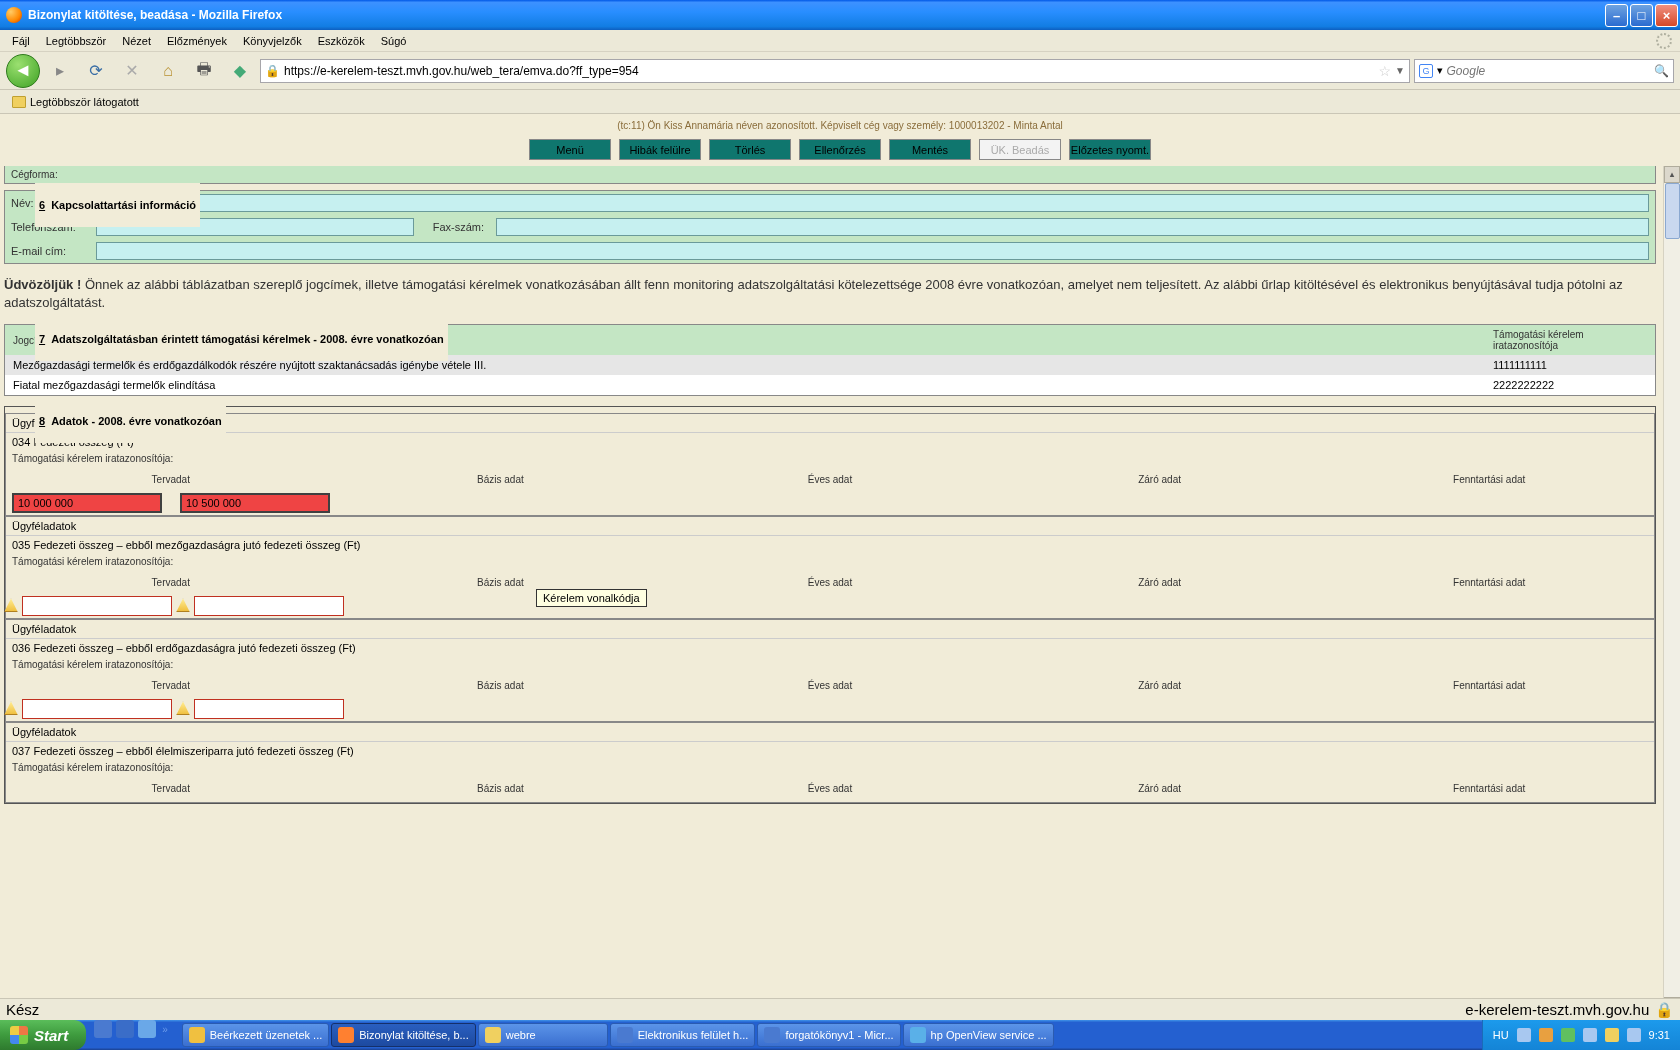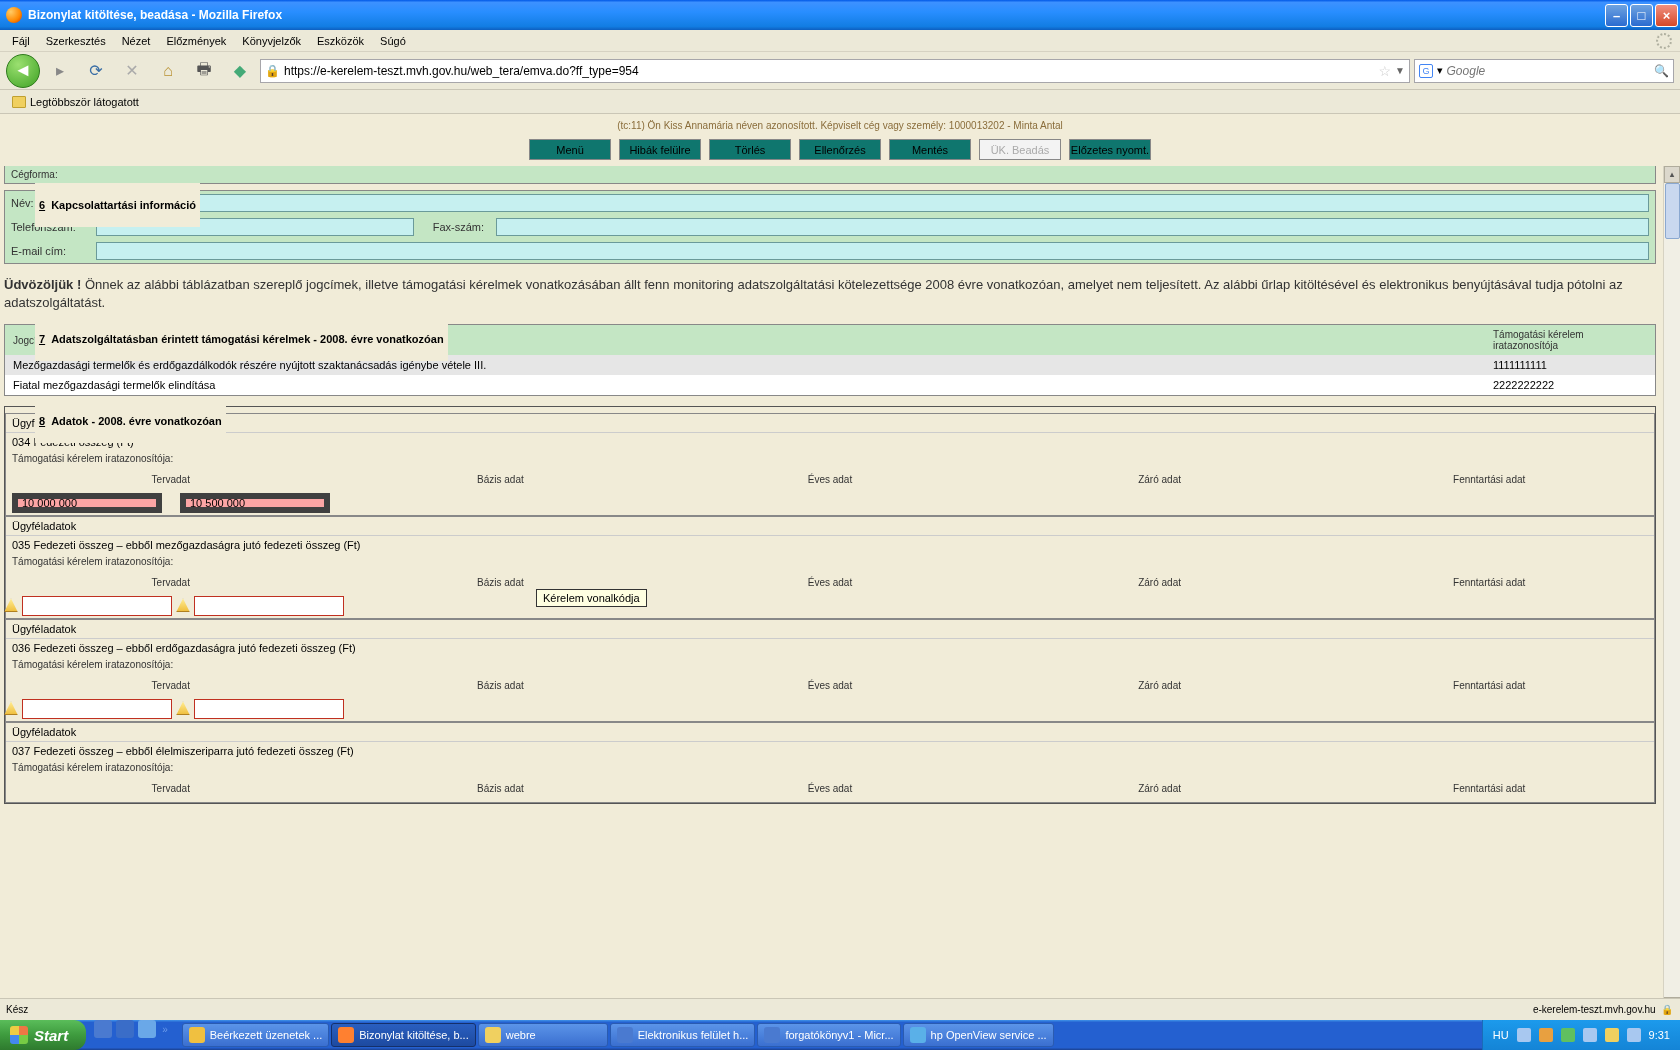"Szerkesztés" span { text: Szerkesztés -> Legtöbbször }
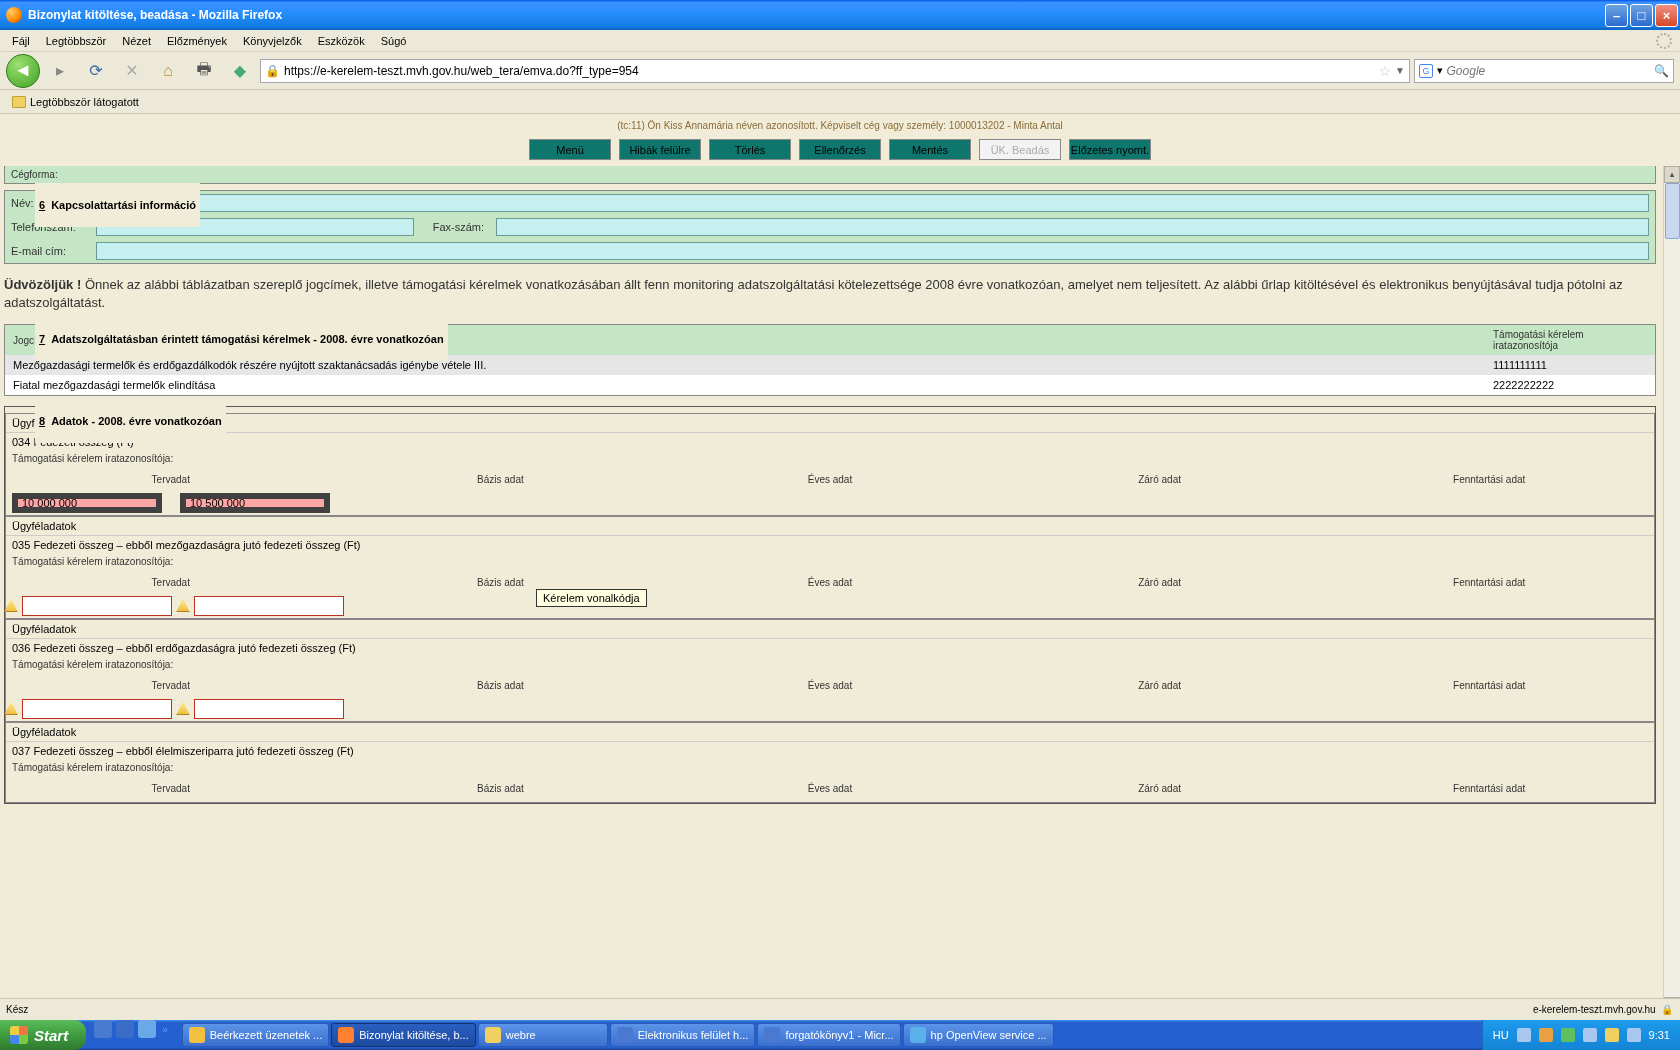"10 000 000" .block .inputs input { background: #fca5a5 -> #ef4444; border: 6px solid #404040 -> 2px solid #404040 }
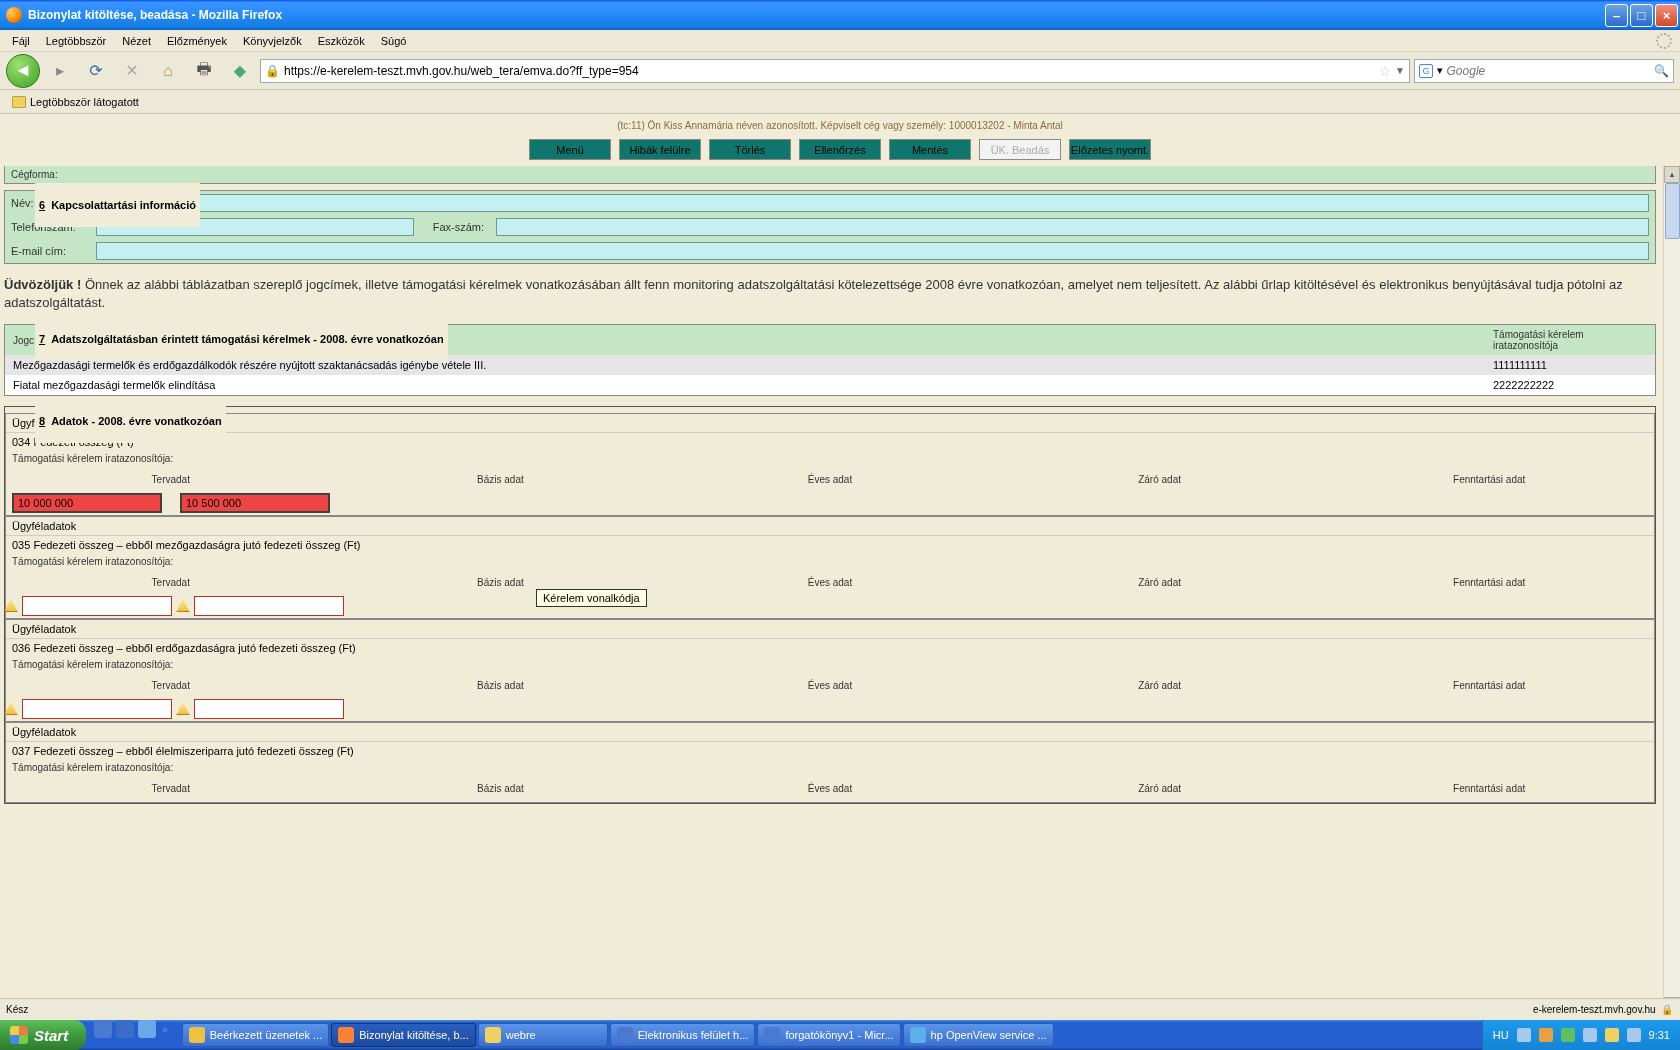"Kész" .statusbar { font-size: 10px -> 15px }
